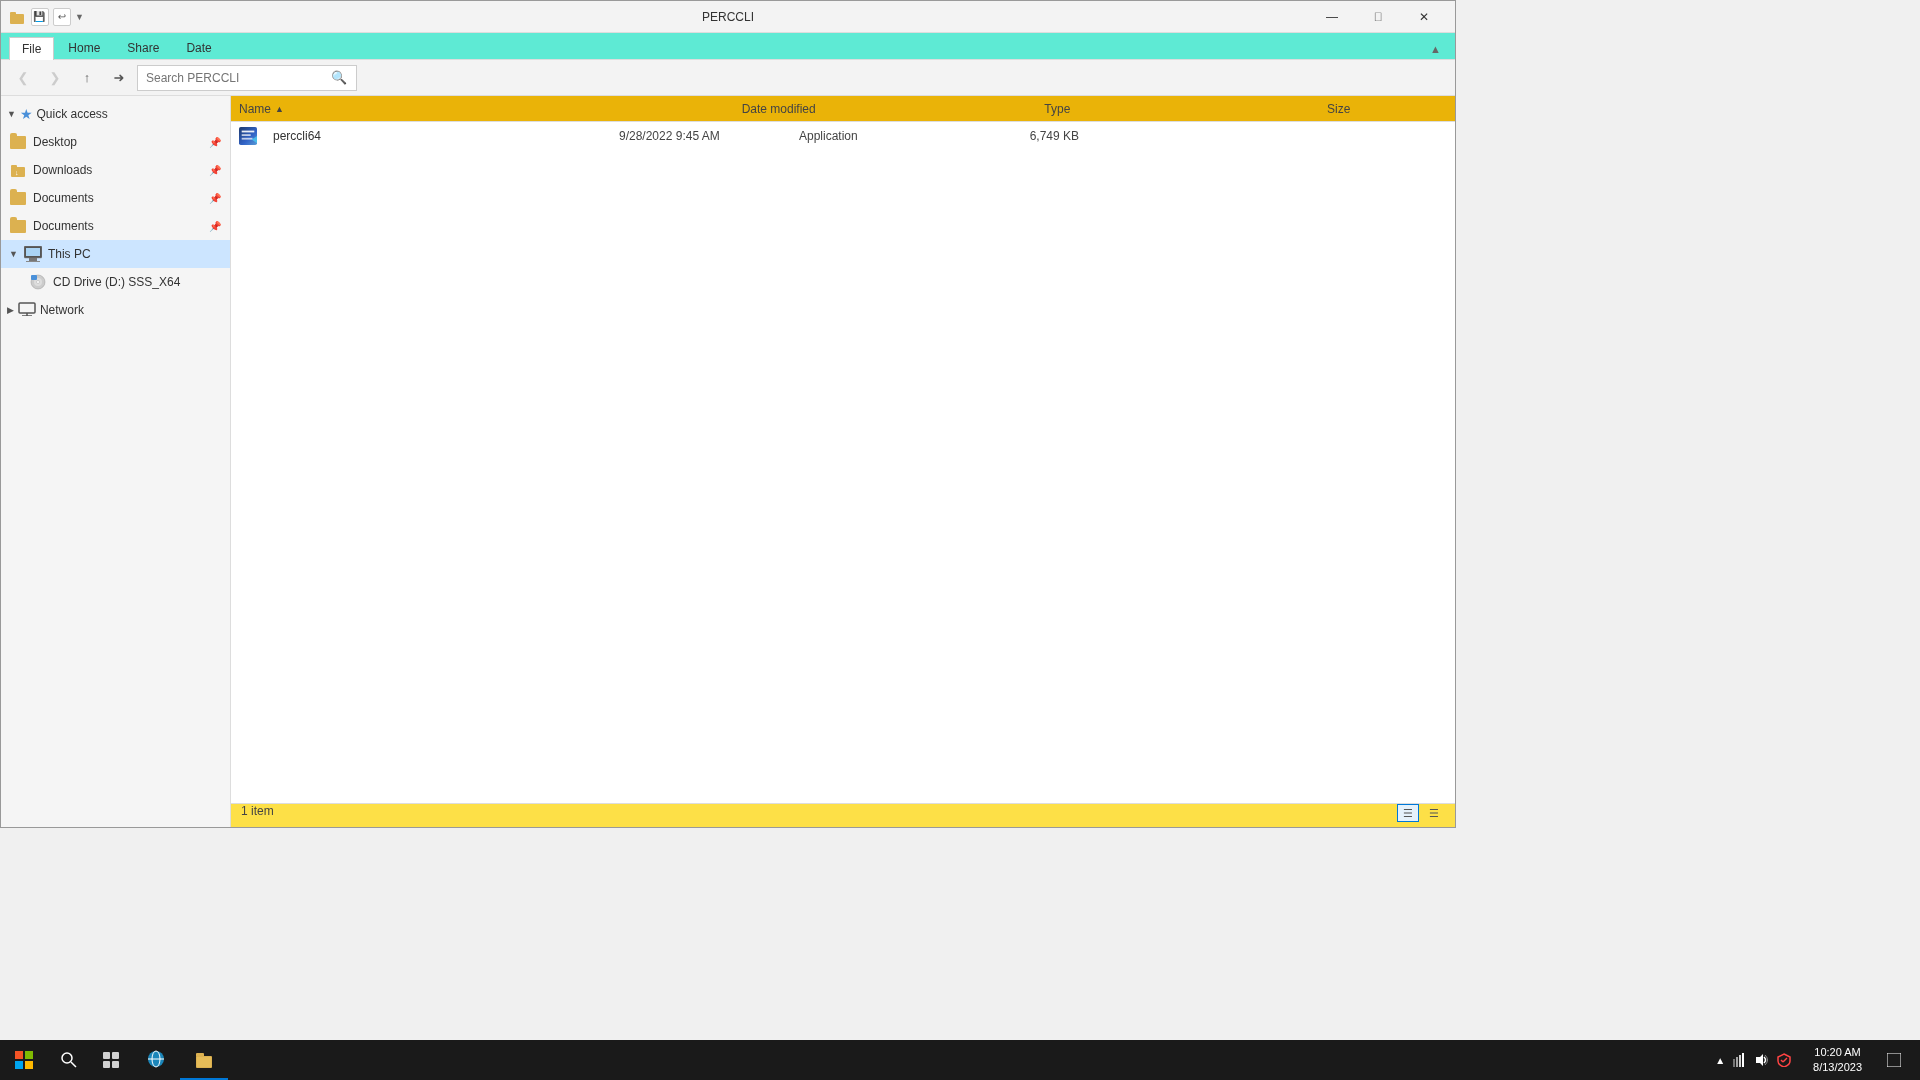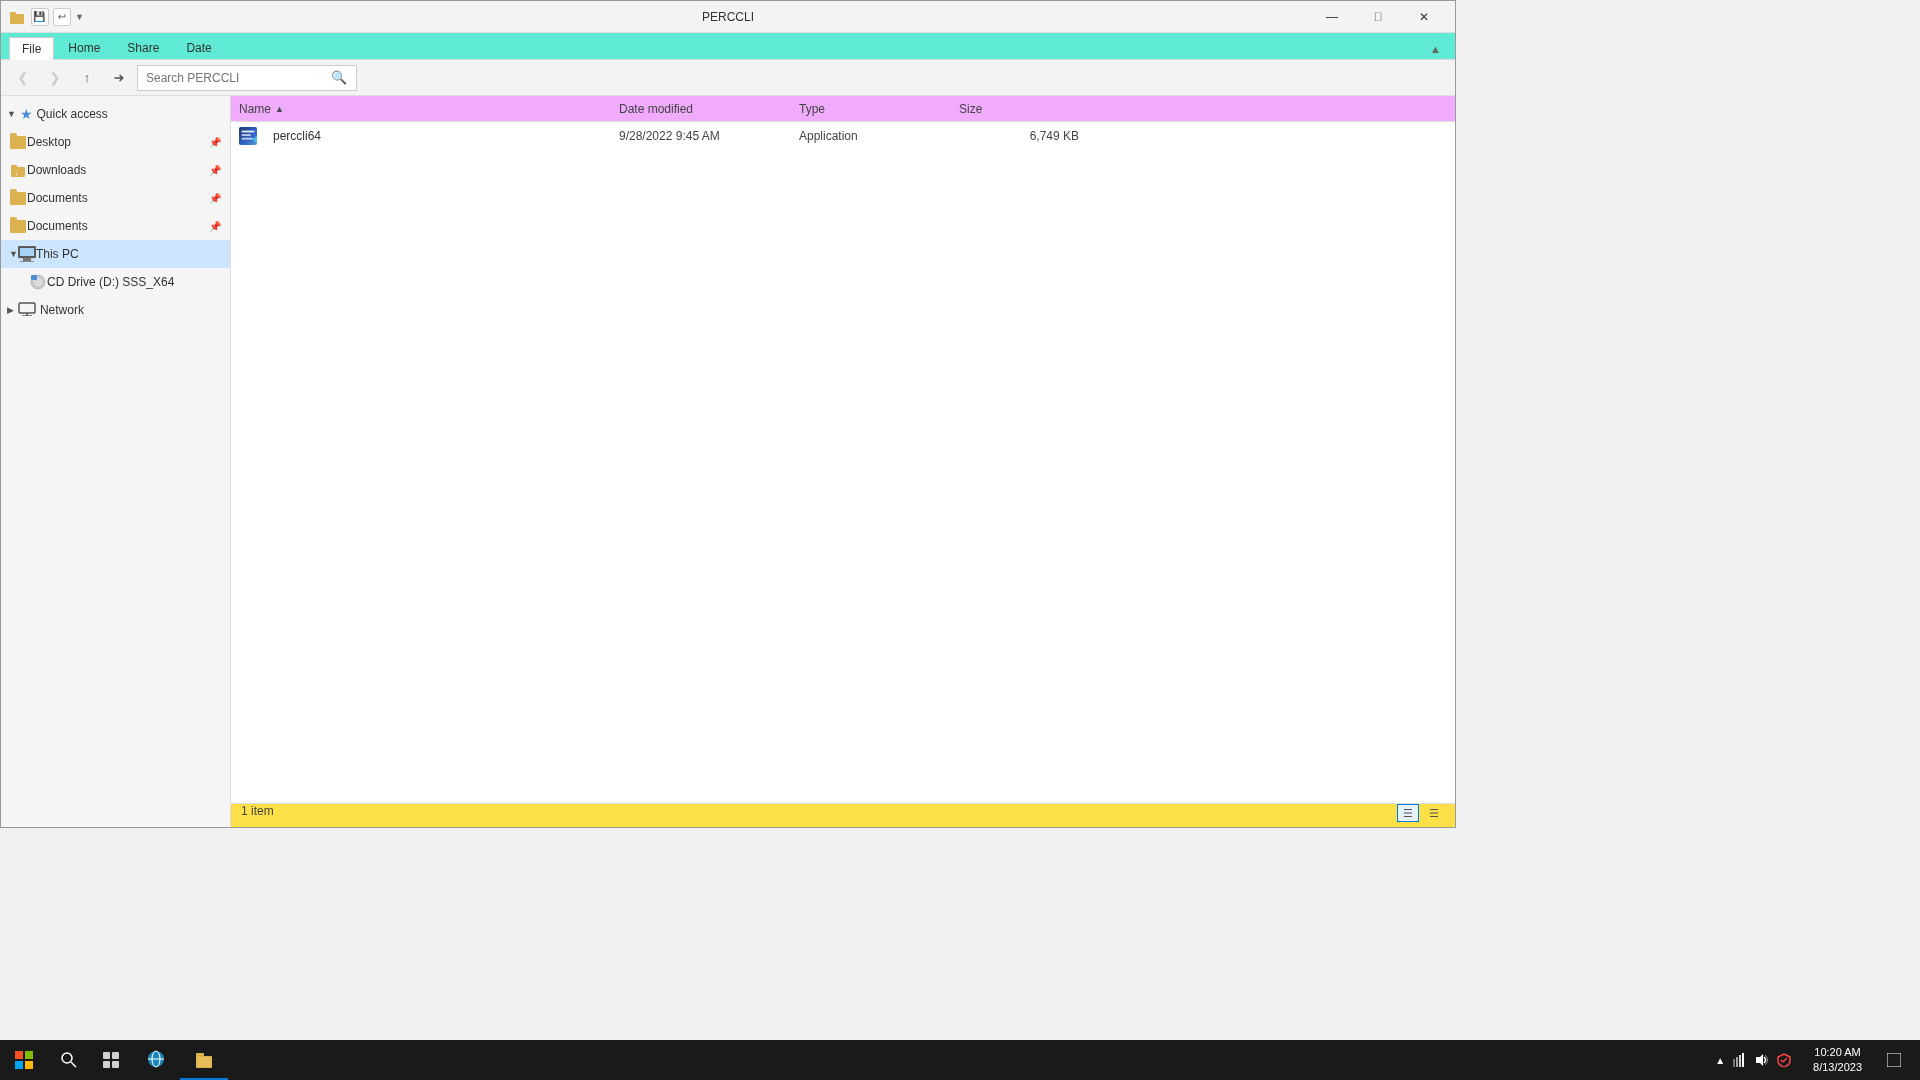"Name" .column-headers { background: #f0abfc -> #eab308; justify-content: none -> space-between }
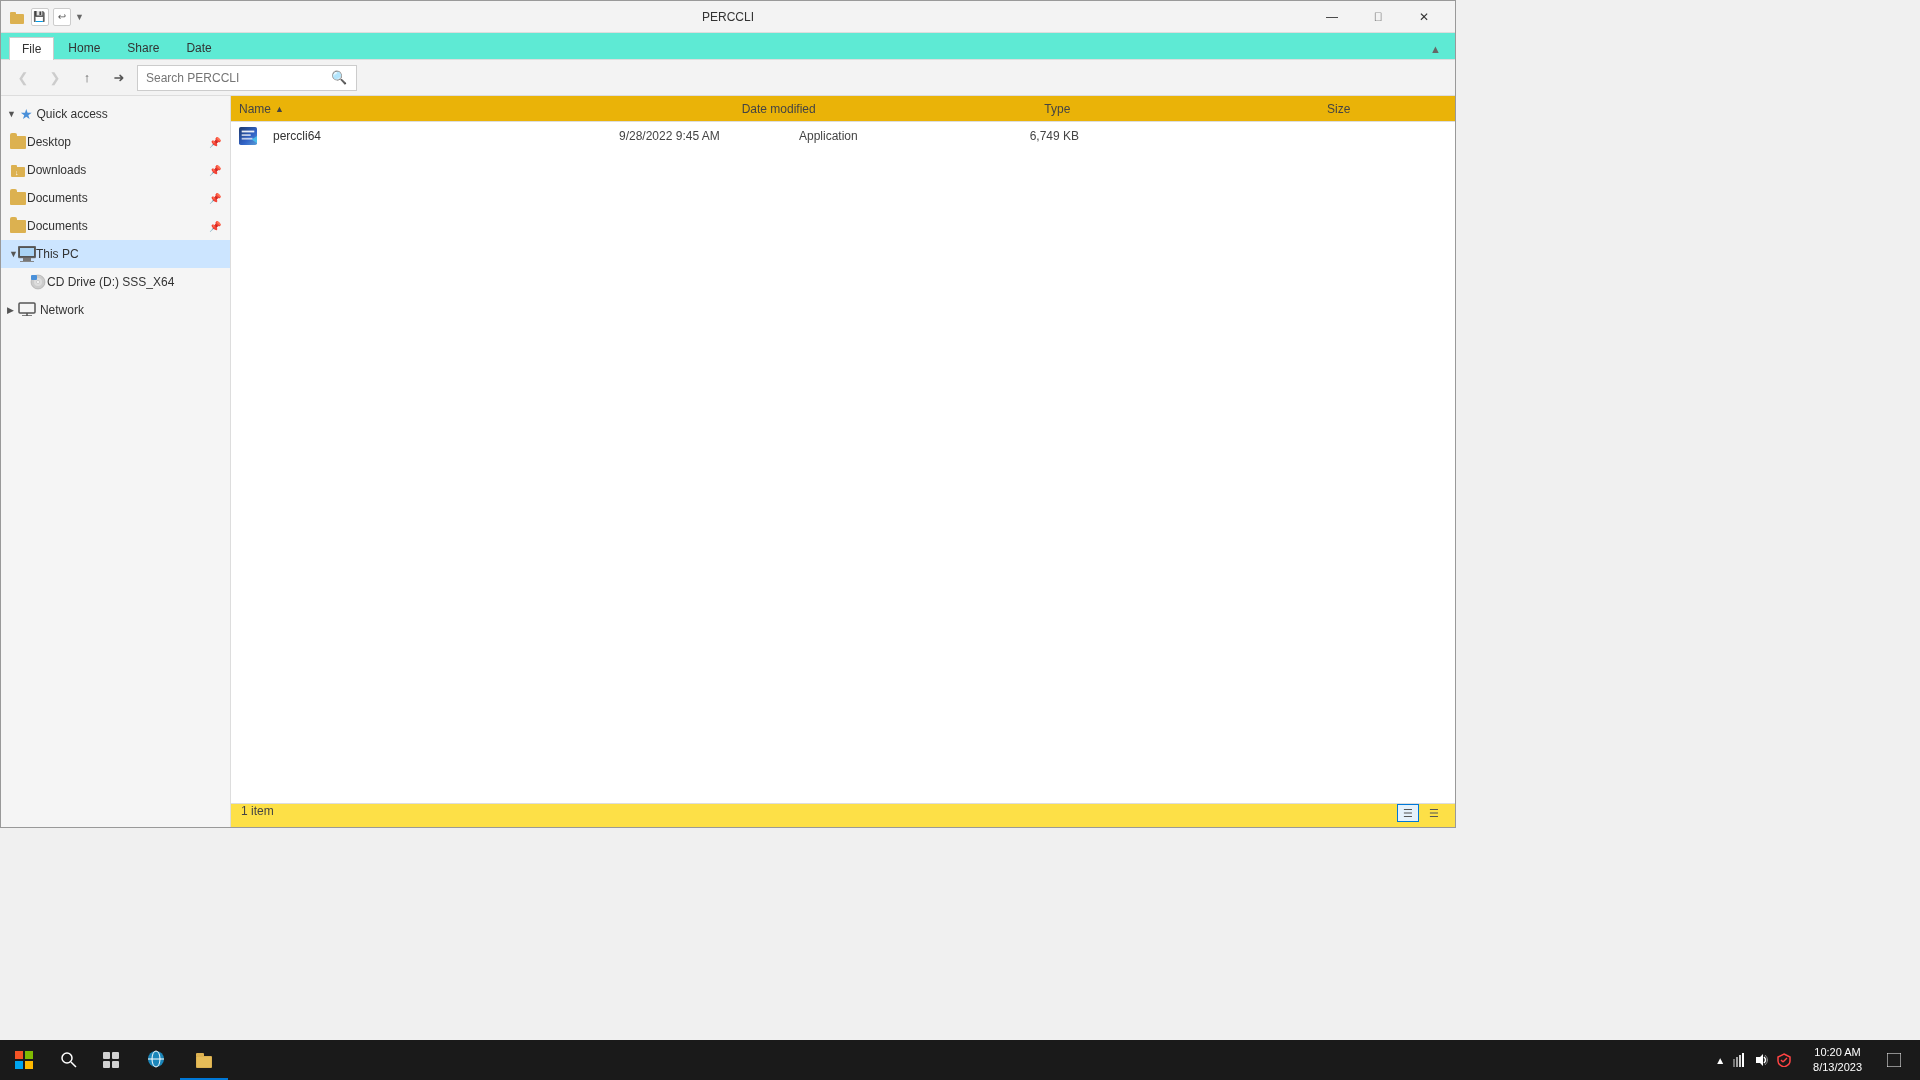"Desktop" .sidebar-item { gap: none -> 6px }
